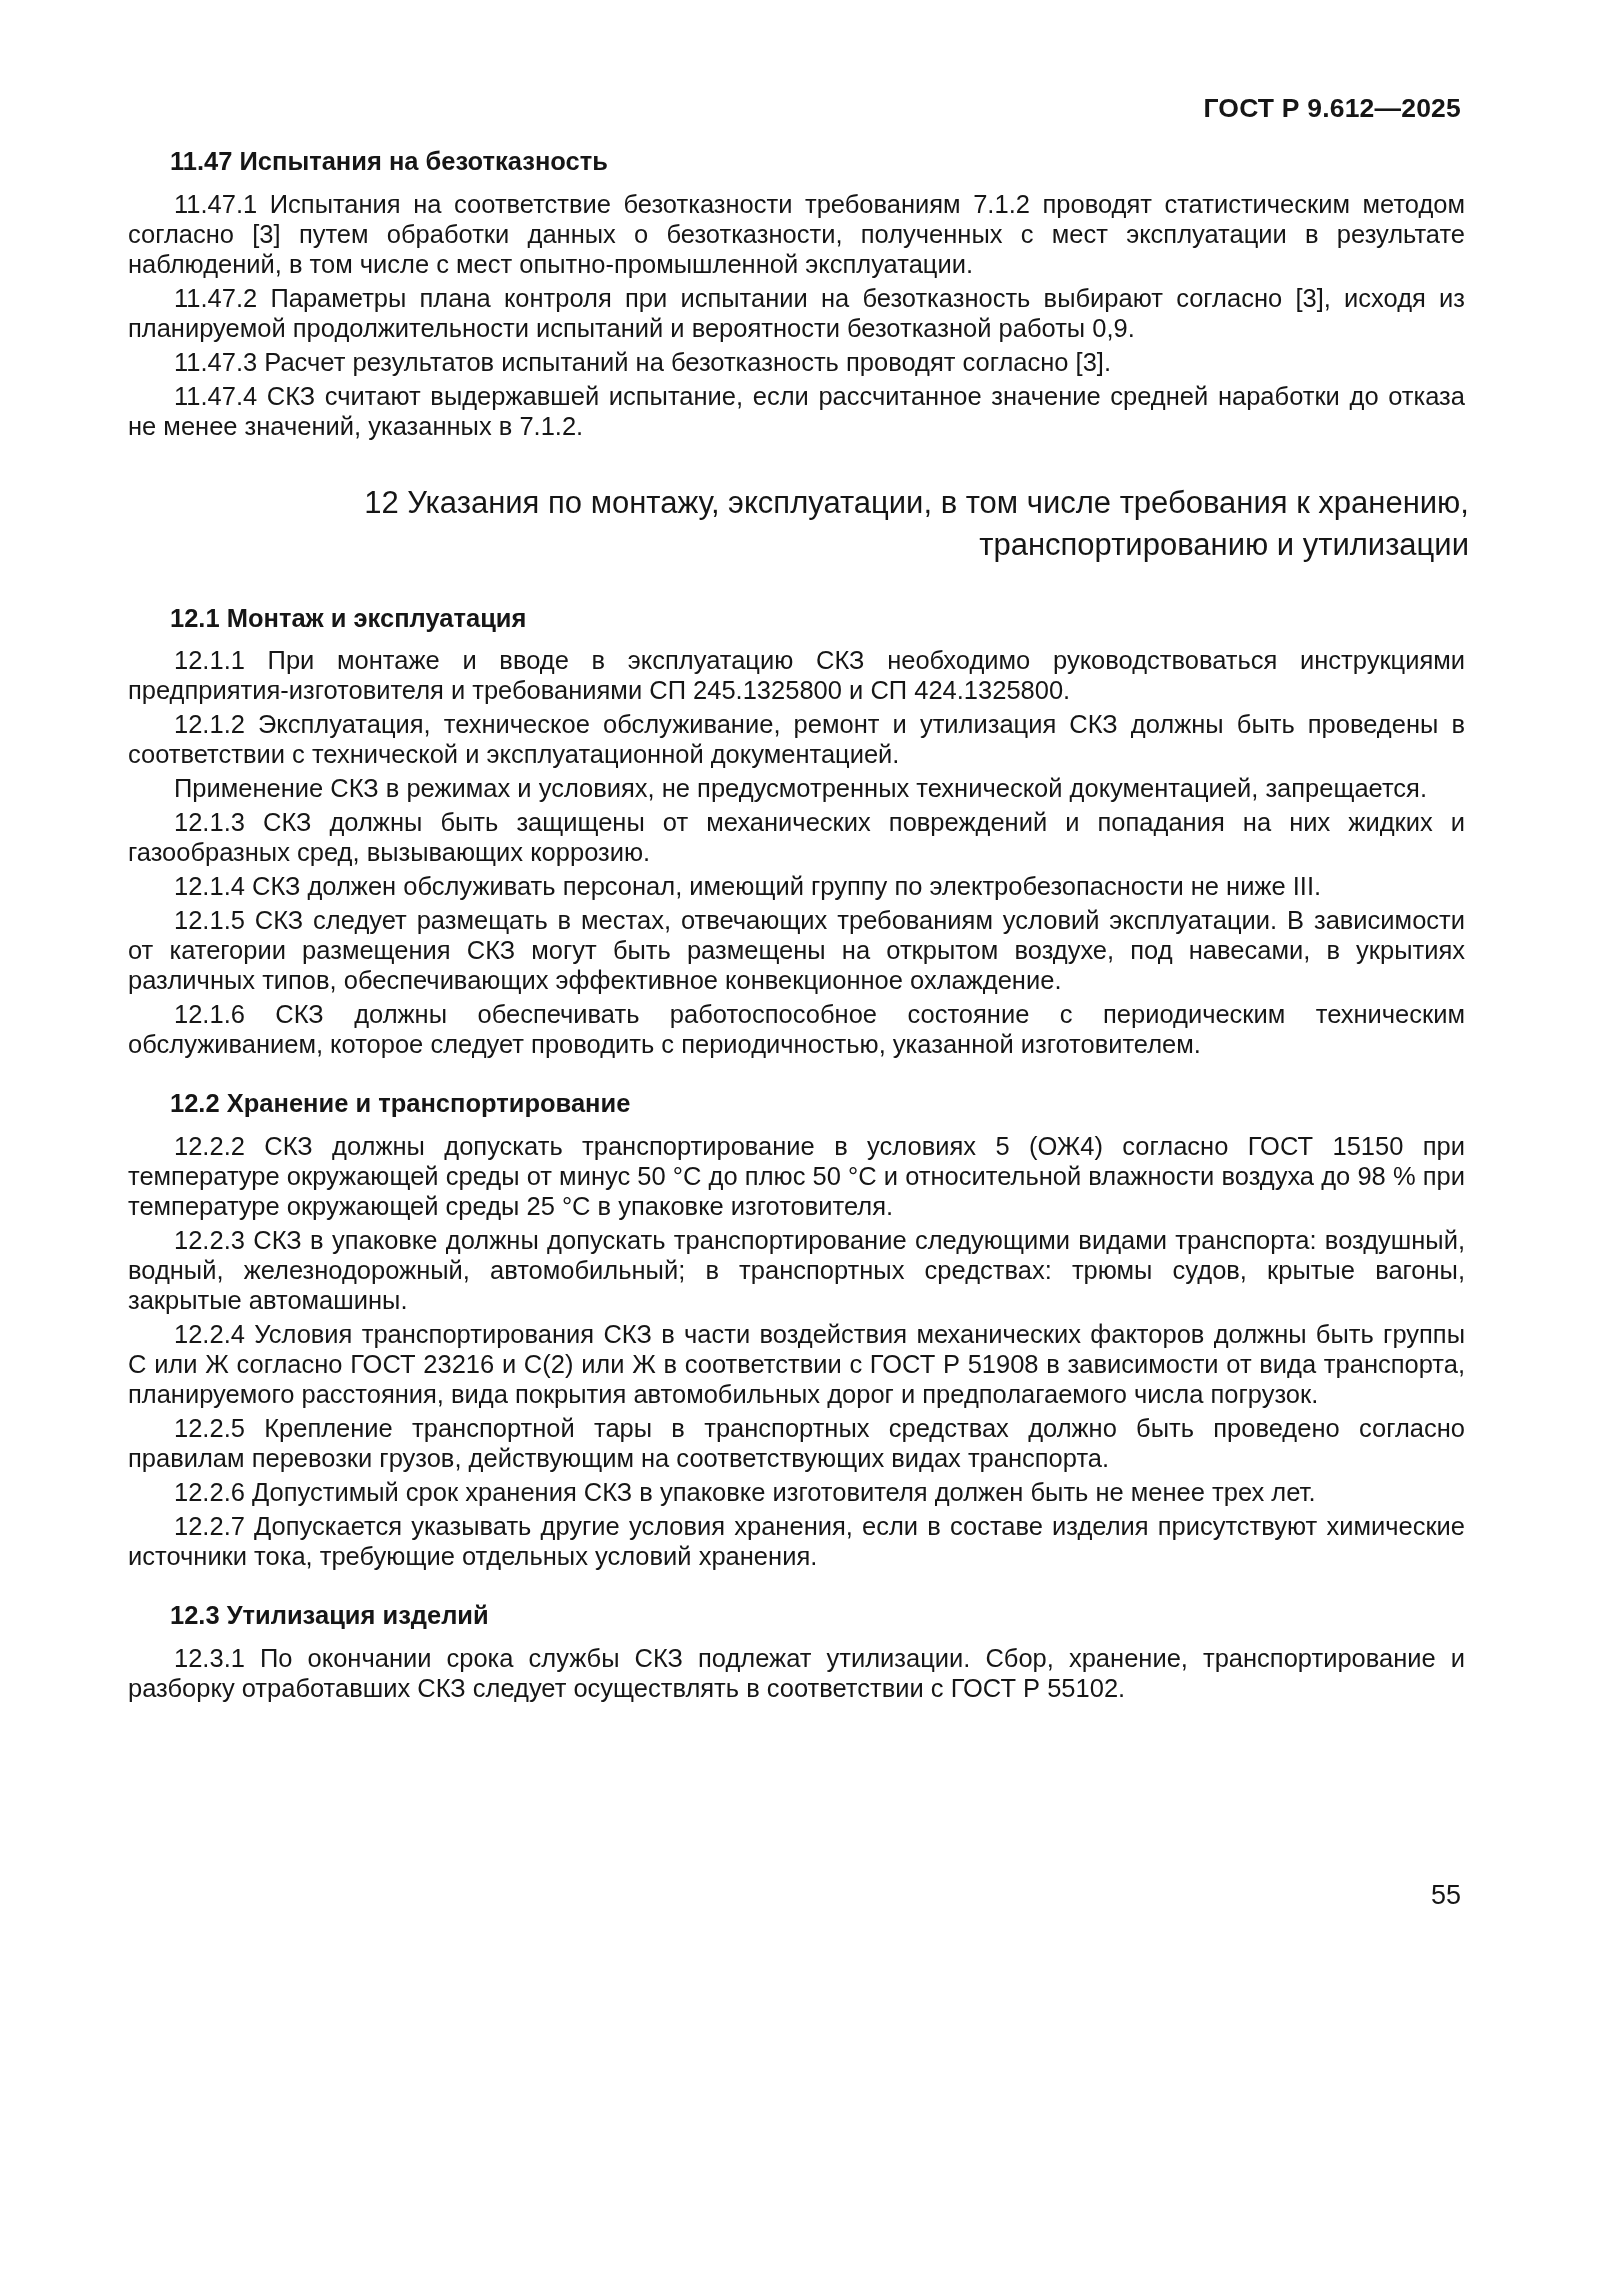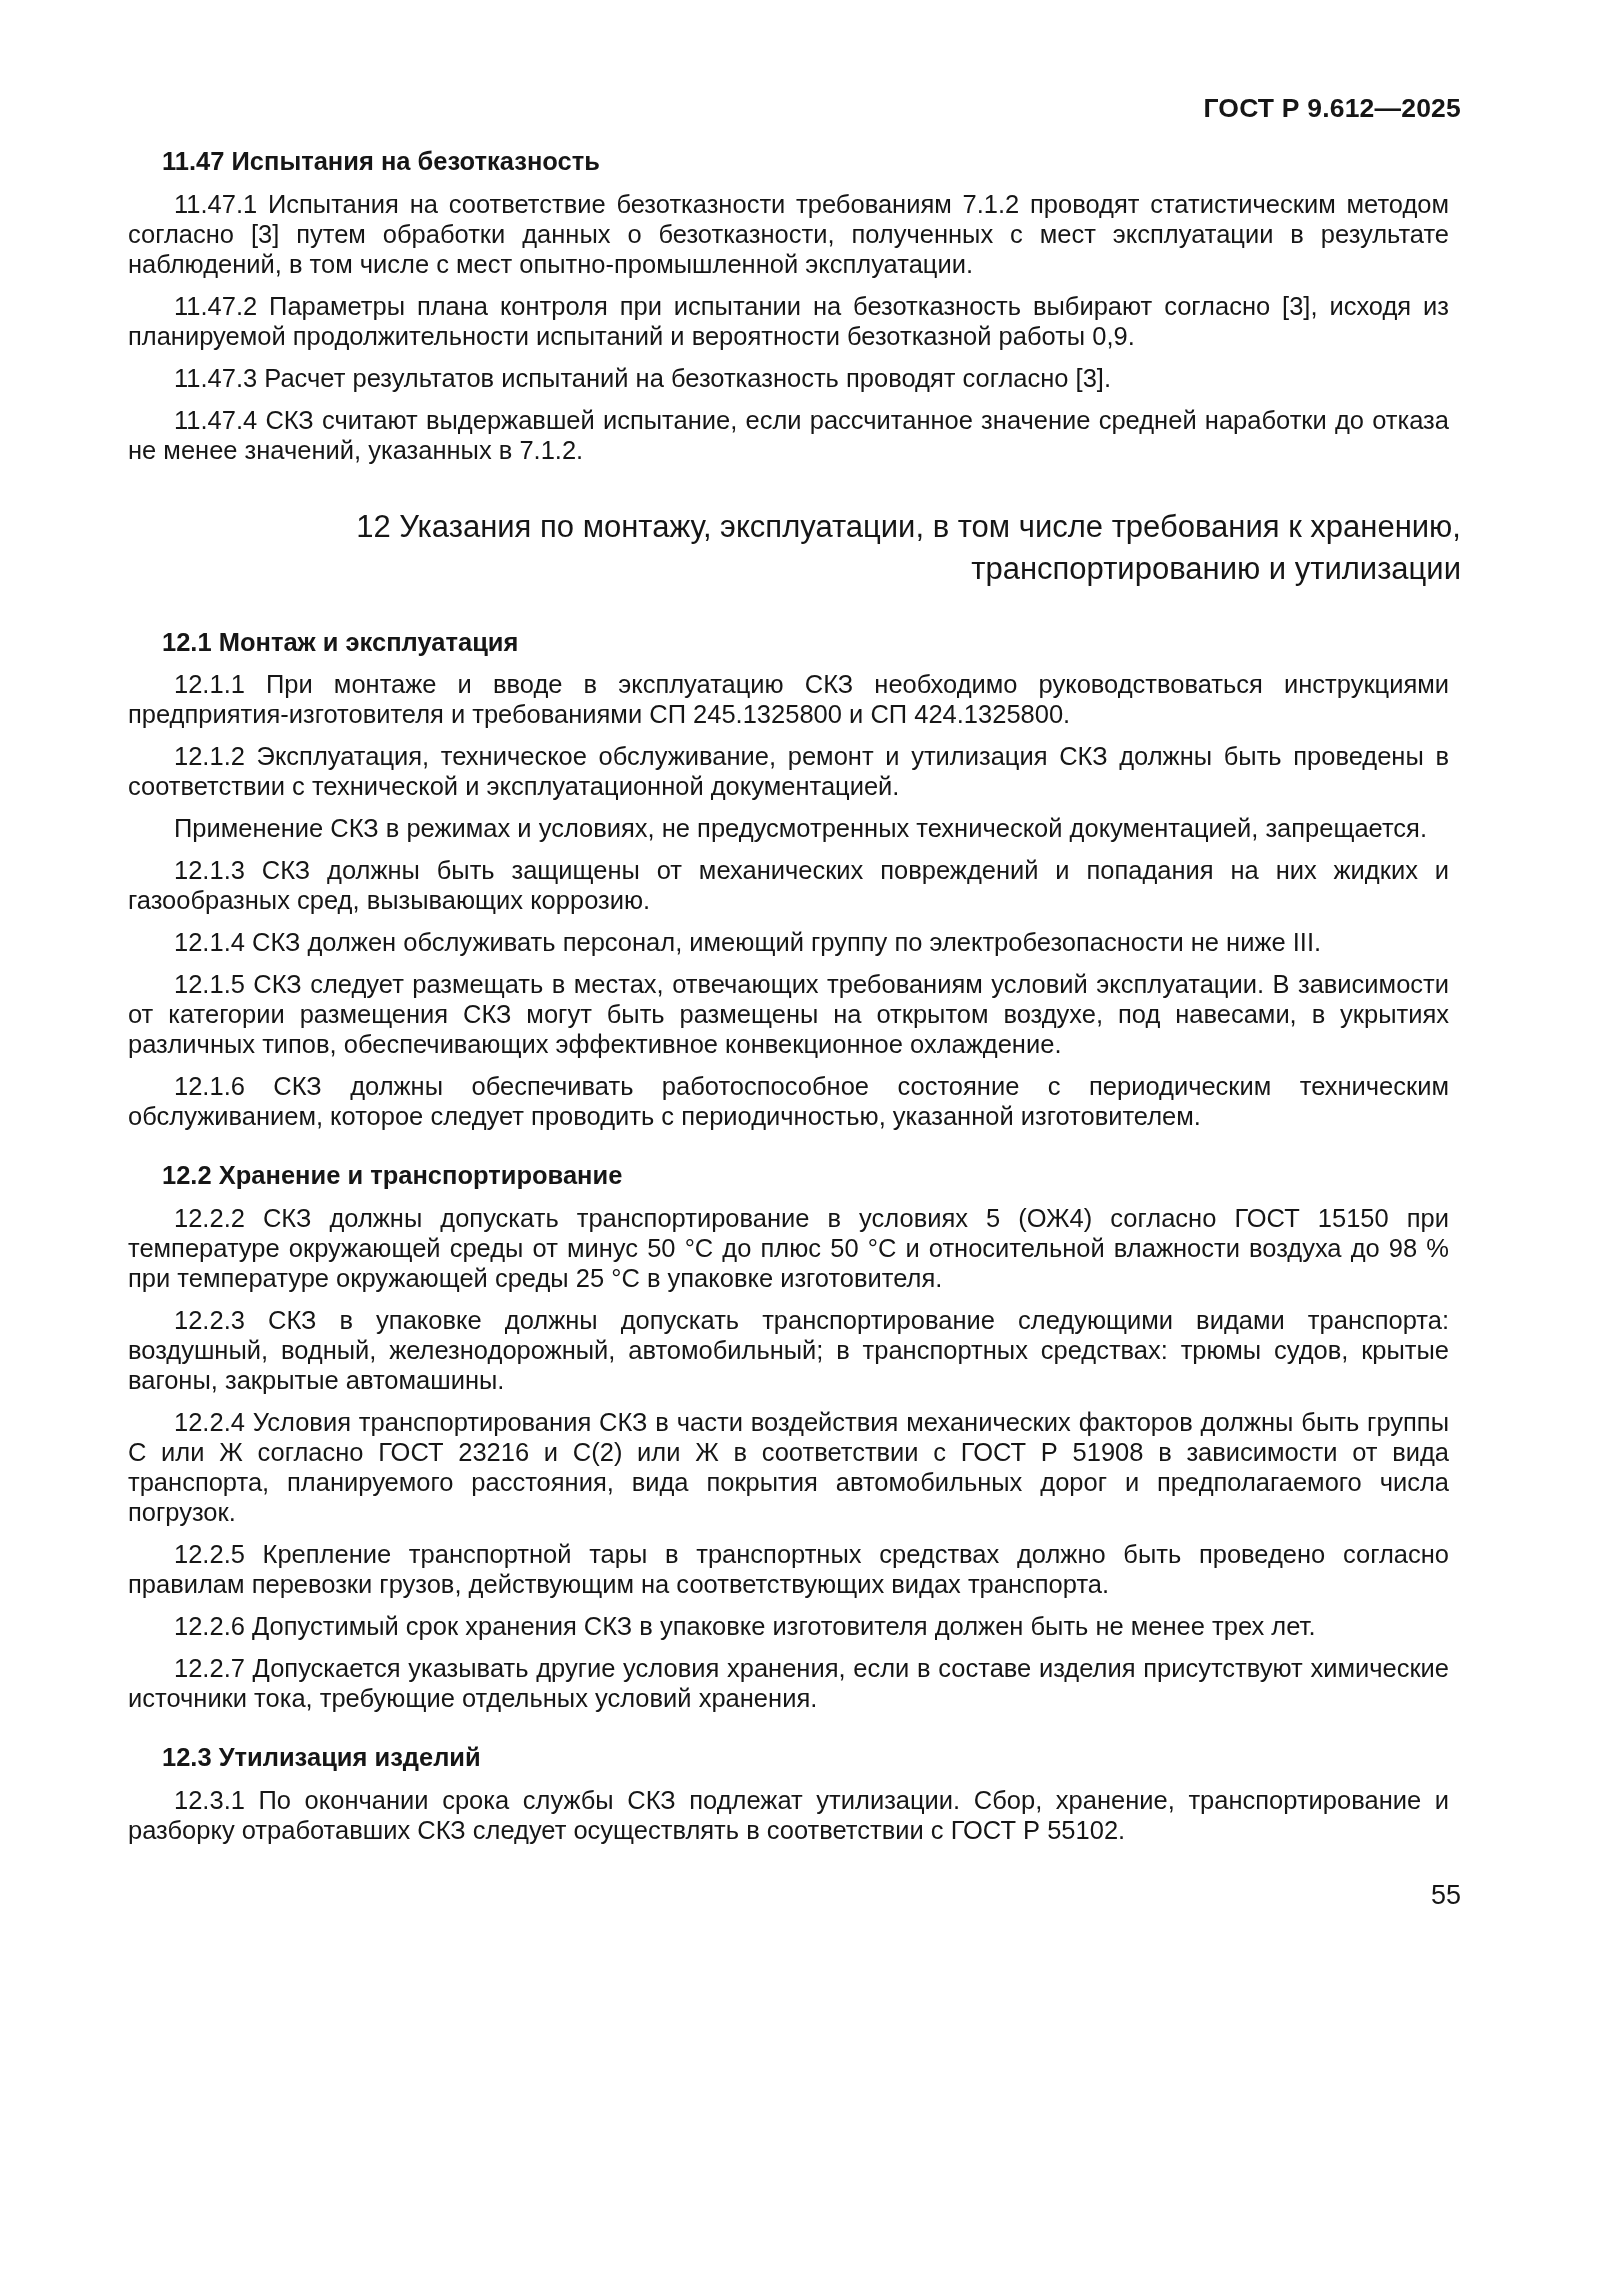"11.47 Испытания на безотказность" .content { left: 116px -> 124px }
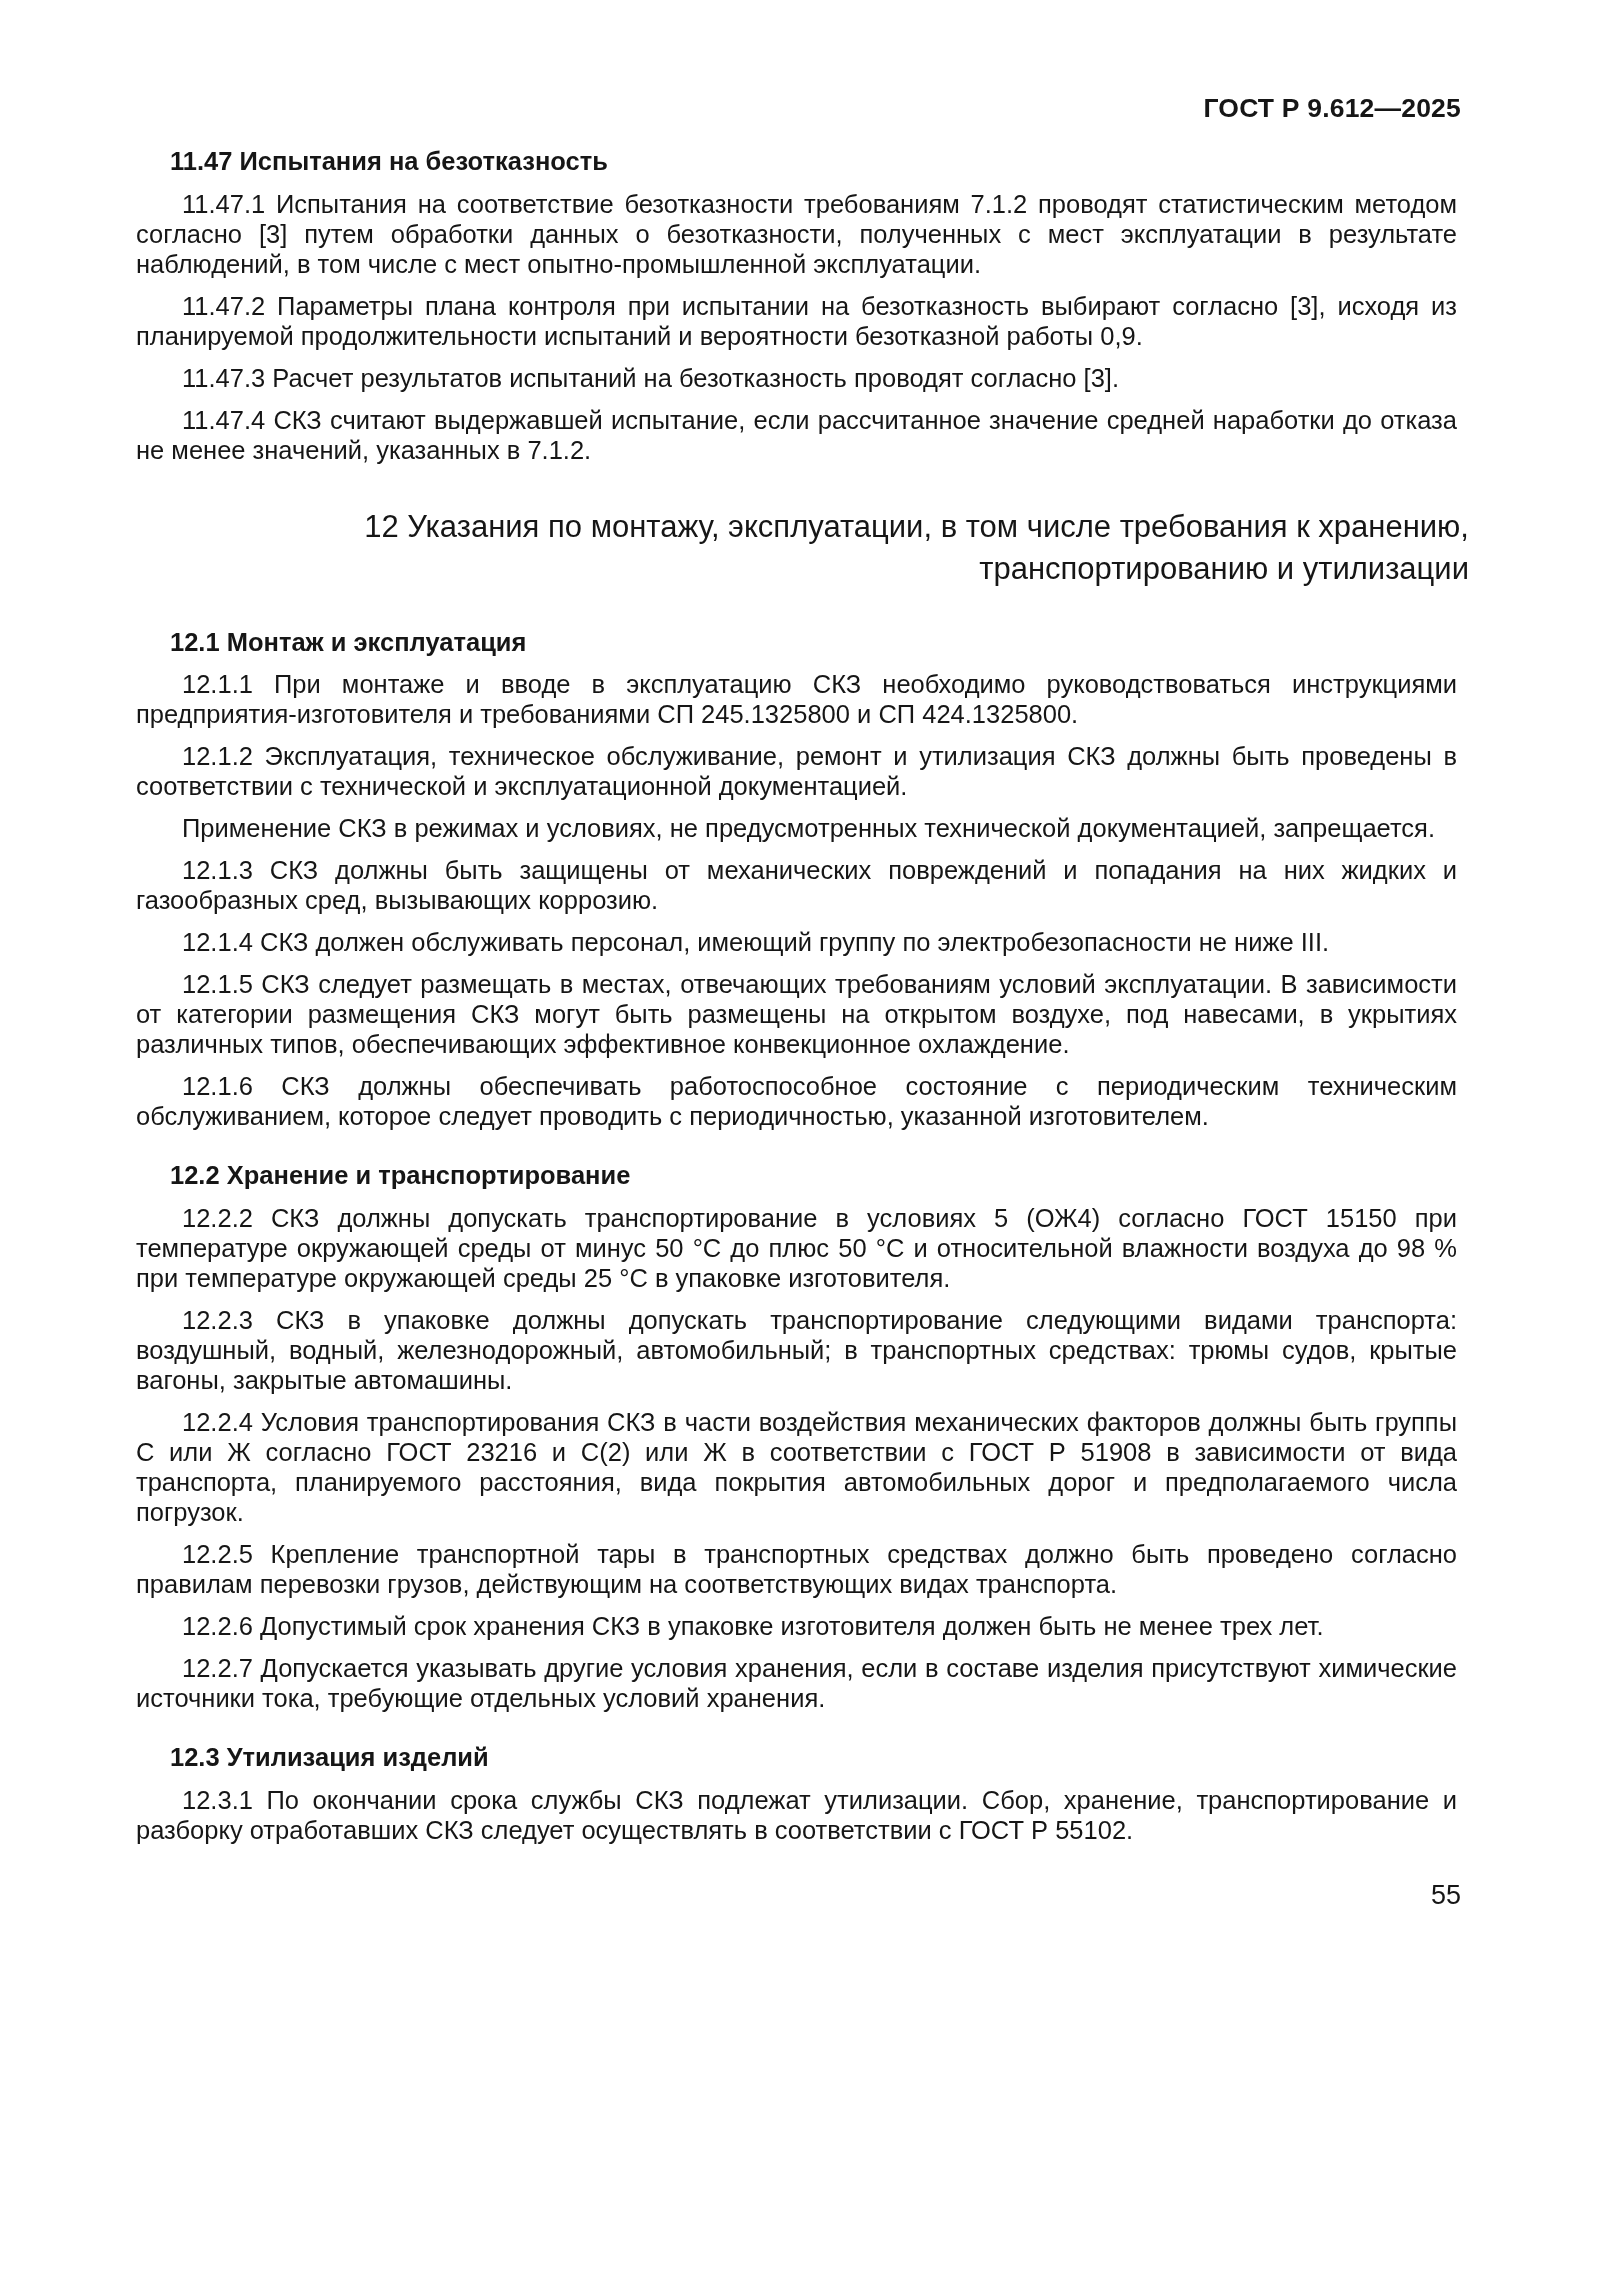"11.47.1 Испытания на соответствие" .content p, .content h2, .content h3 { margin: 12px -> 4px }
